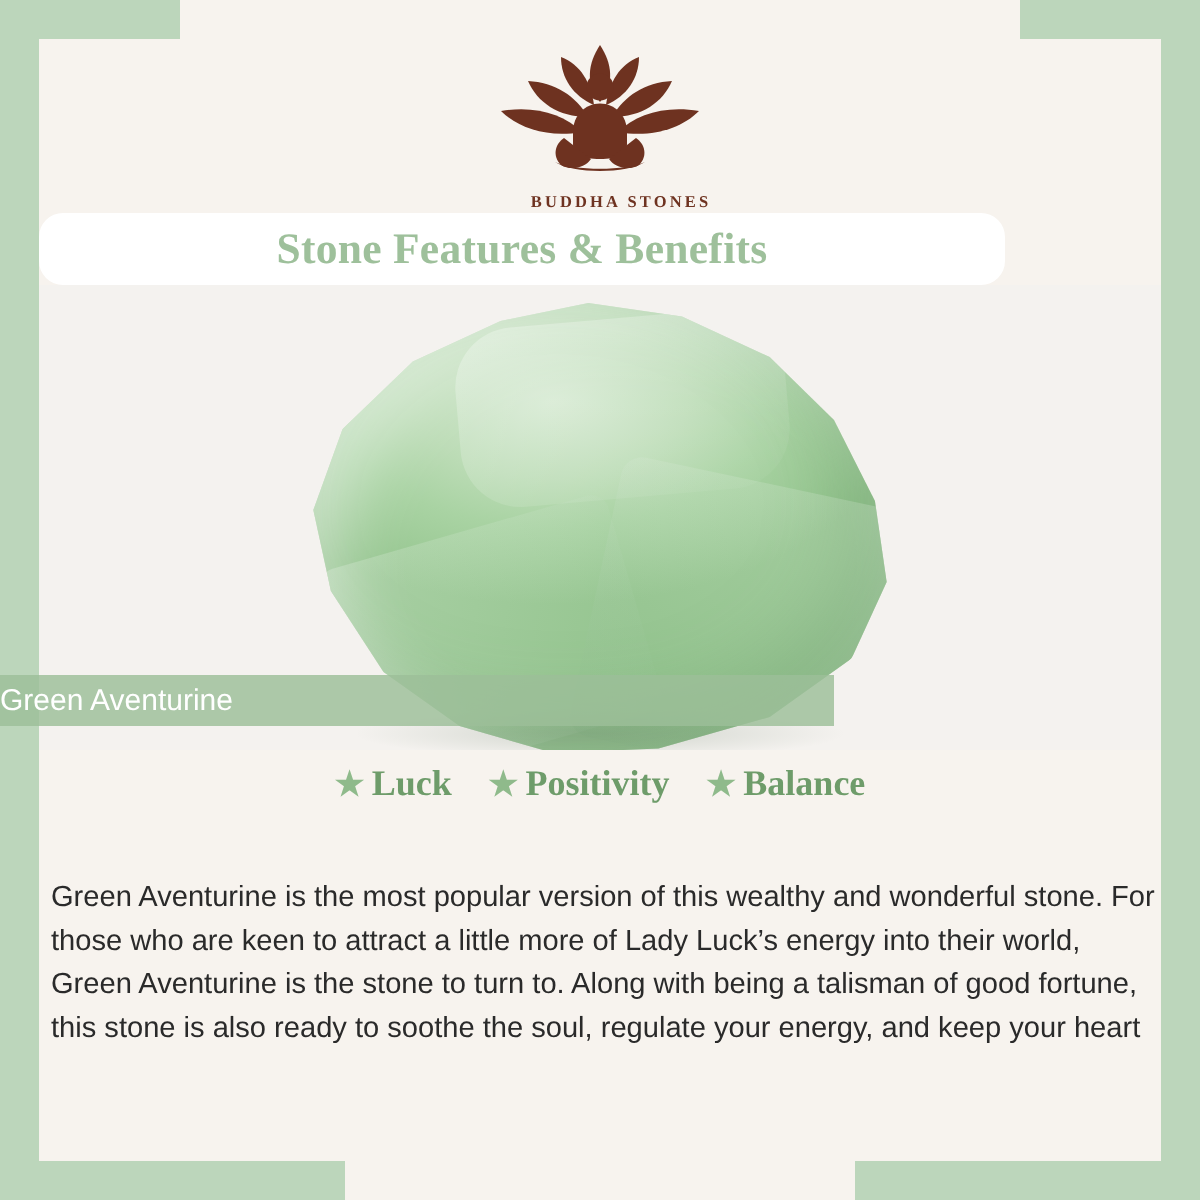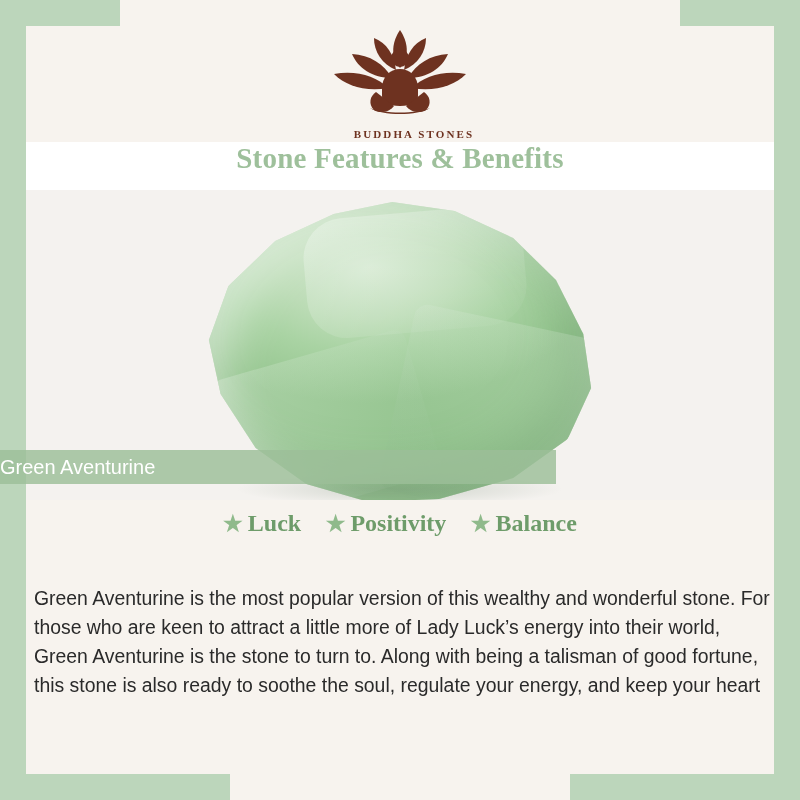"Stone Features & Benefits" .title-bar { align-items: none -> center; border-radius: none -> 16px; width: 748px -> 644px }
